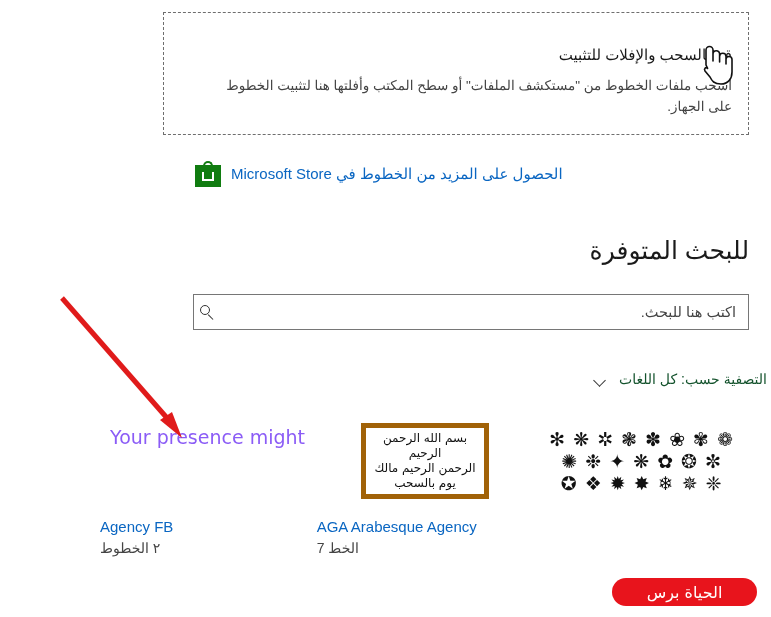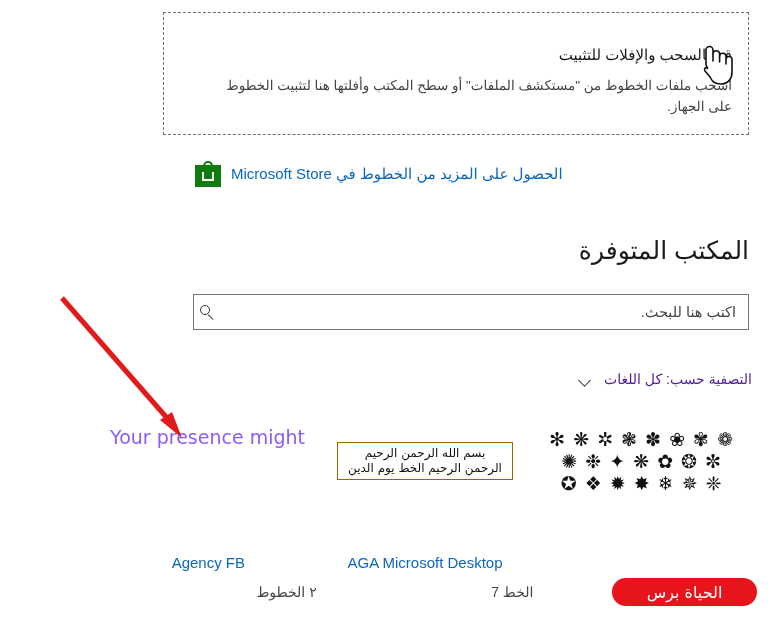"المكتب المتوفرة" div.section-title { text: المكتب -> للبحث }
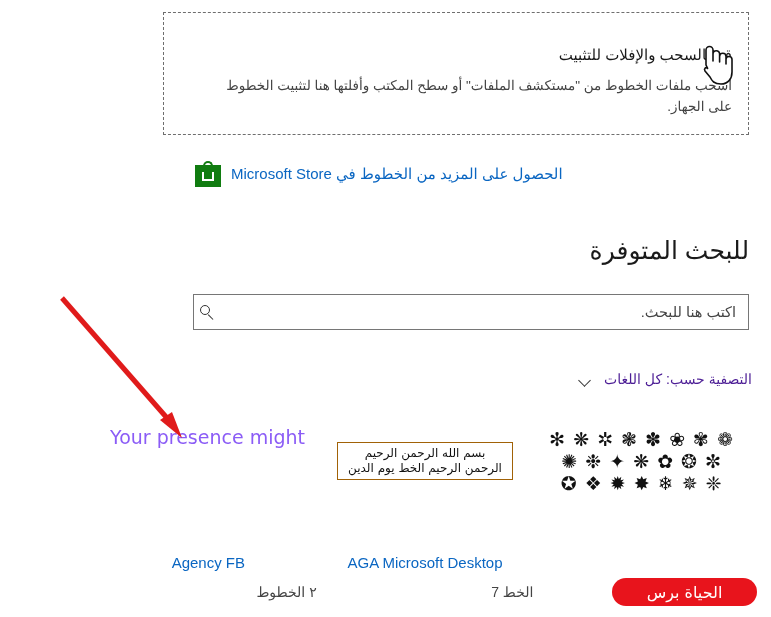"التصفية حسب: كل اللغات" .filter-row { color: #4c1d95 -> #14532d; right: 19px -> 4px }
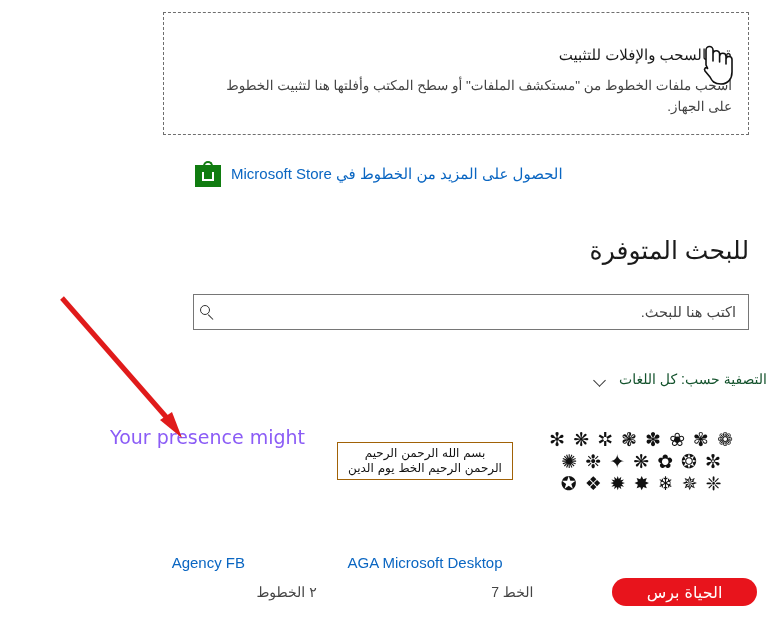"بسم الله الرحمن الرحيم" .arabic-doc { border: 1px solid #a16207 -> 5px solid #a16207; width: 176px -> 128px }
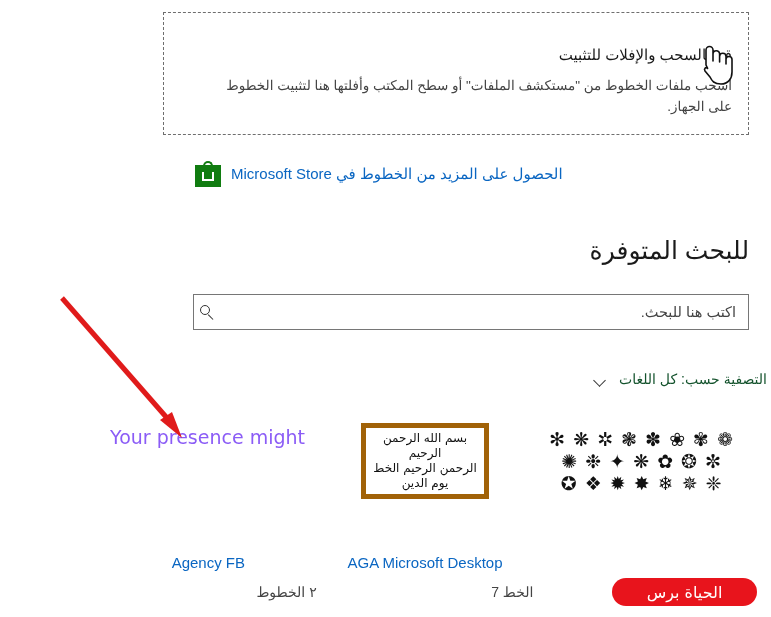"الرحمن الرحيم الخط يوم الدين" div { text: الخط يوم الدين -> مالك يوم بالسحب }
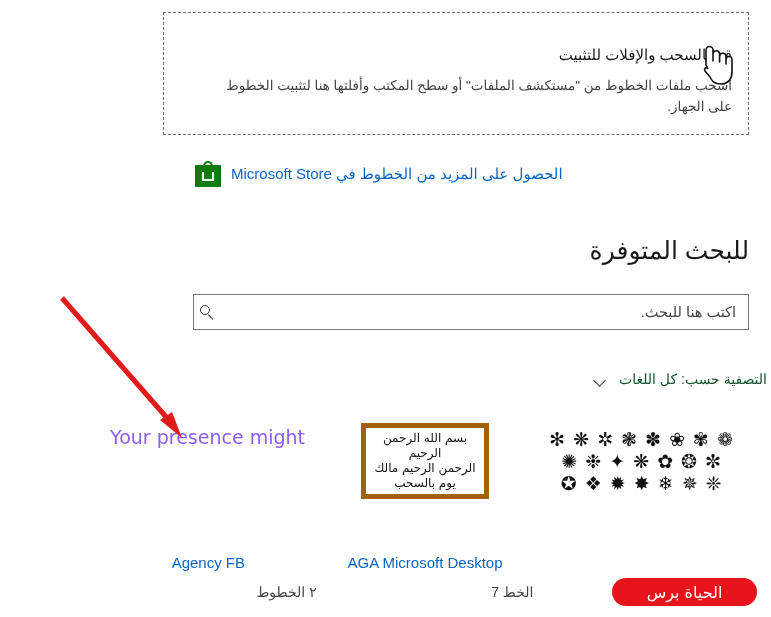"Agency FB" .tile-label { margin-top: 36px -> none; text-align: center -> left }
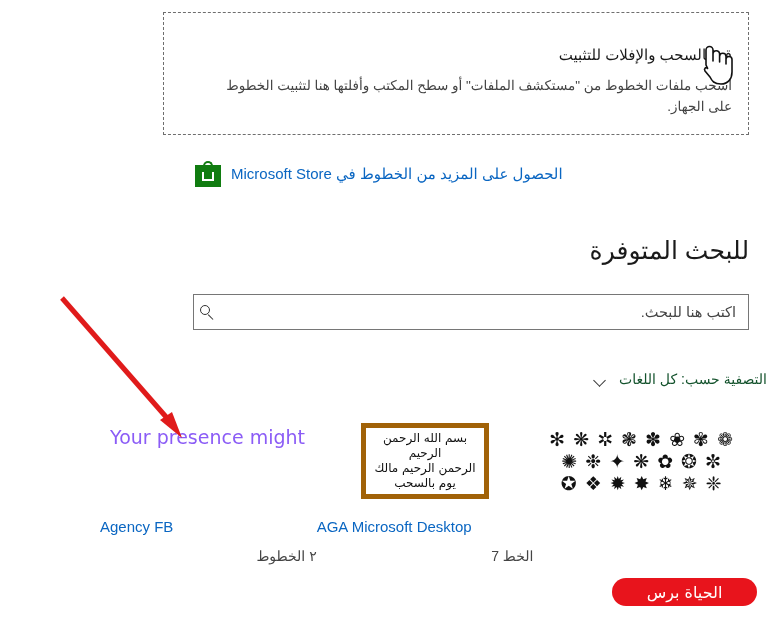"AGA Microsoft Desktop" div.tile-label { text: Microsoft Desktop -> Arabesque Agency }
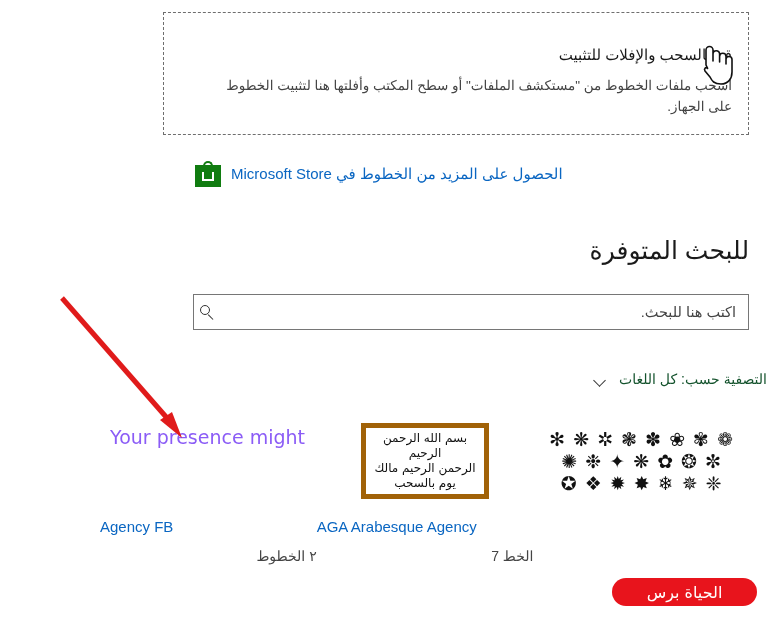"٢ الخطوط" .tile-count { margin-top: 10px -> 2px; text-align: right -> left }
